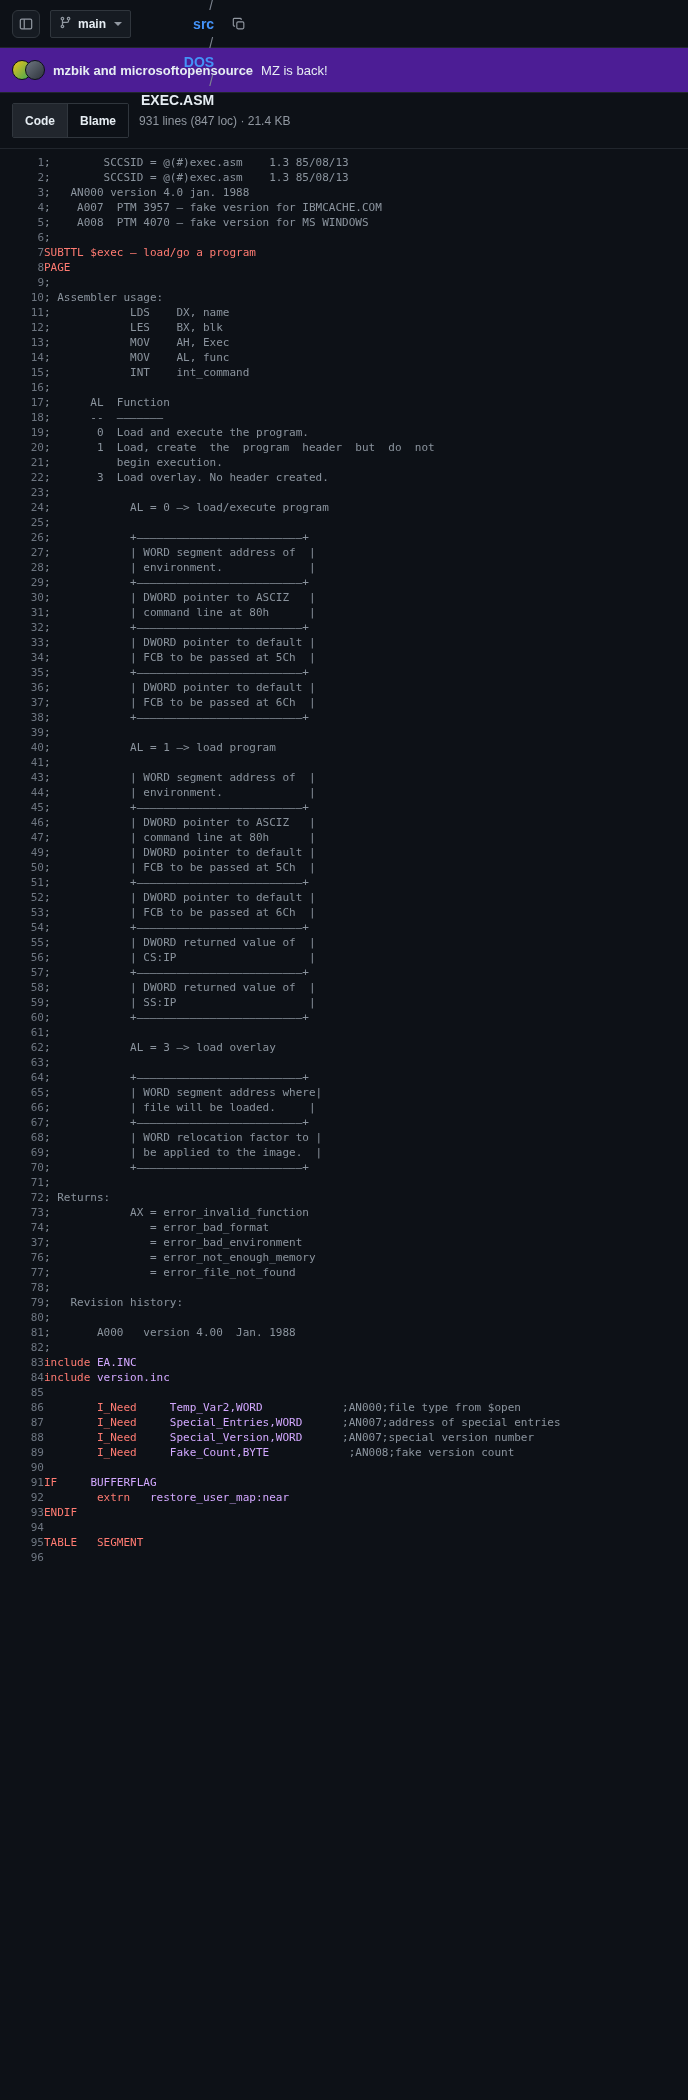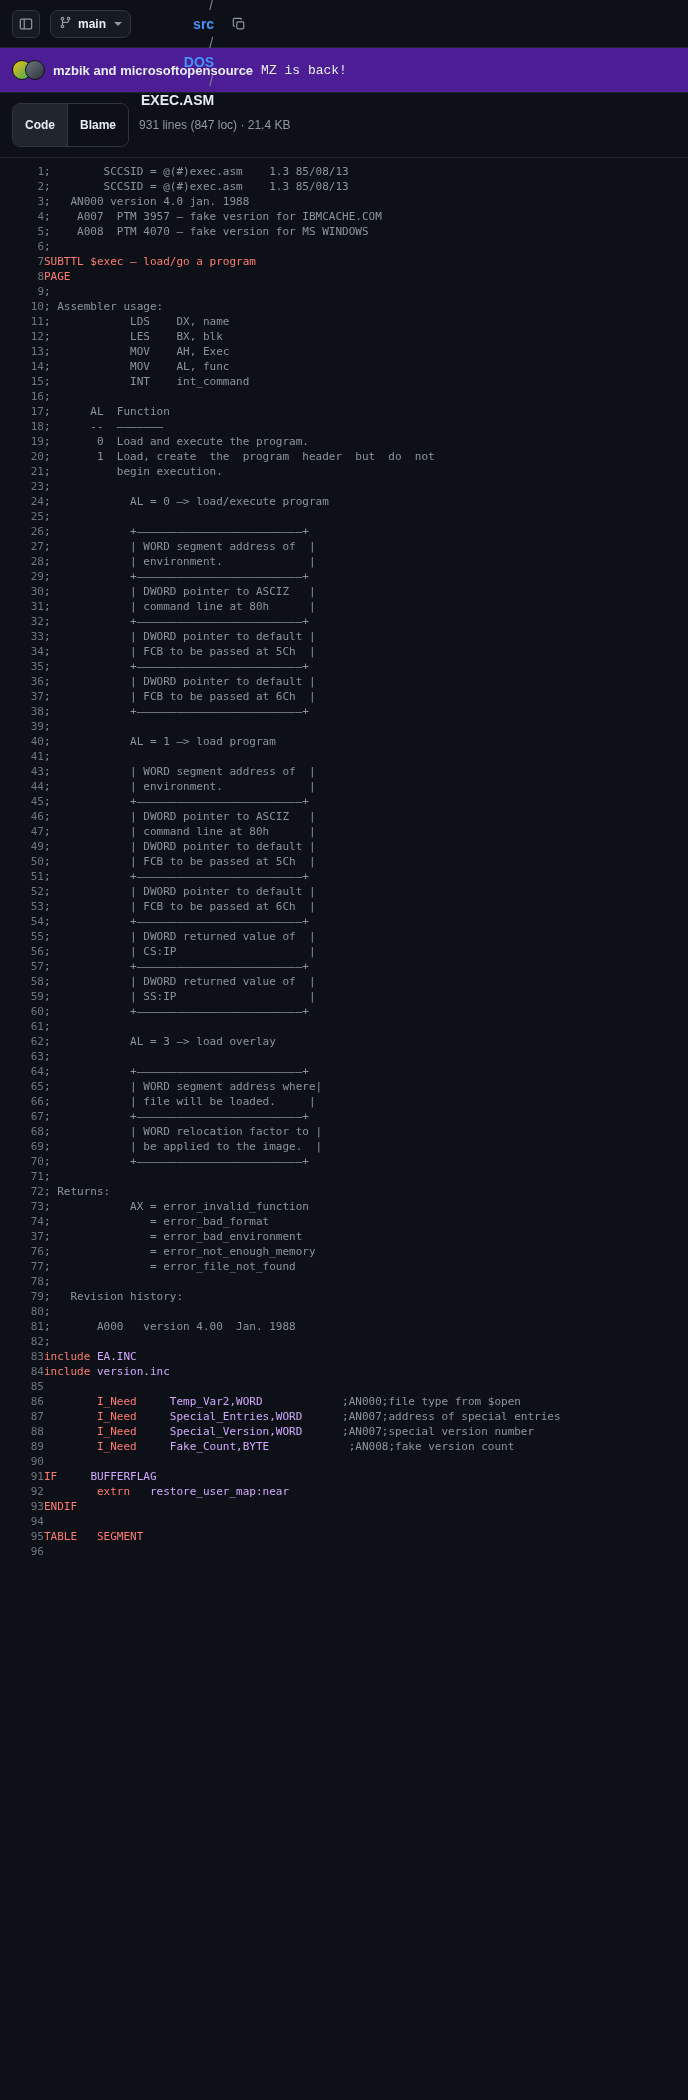"main" .branch-btn { border-radius: 8px -> 2px }
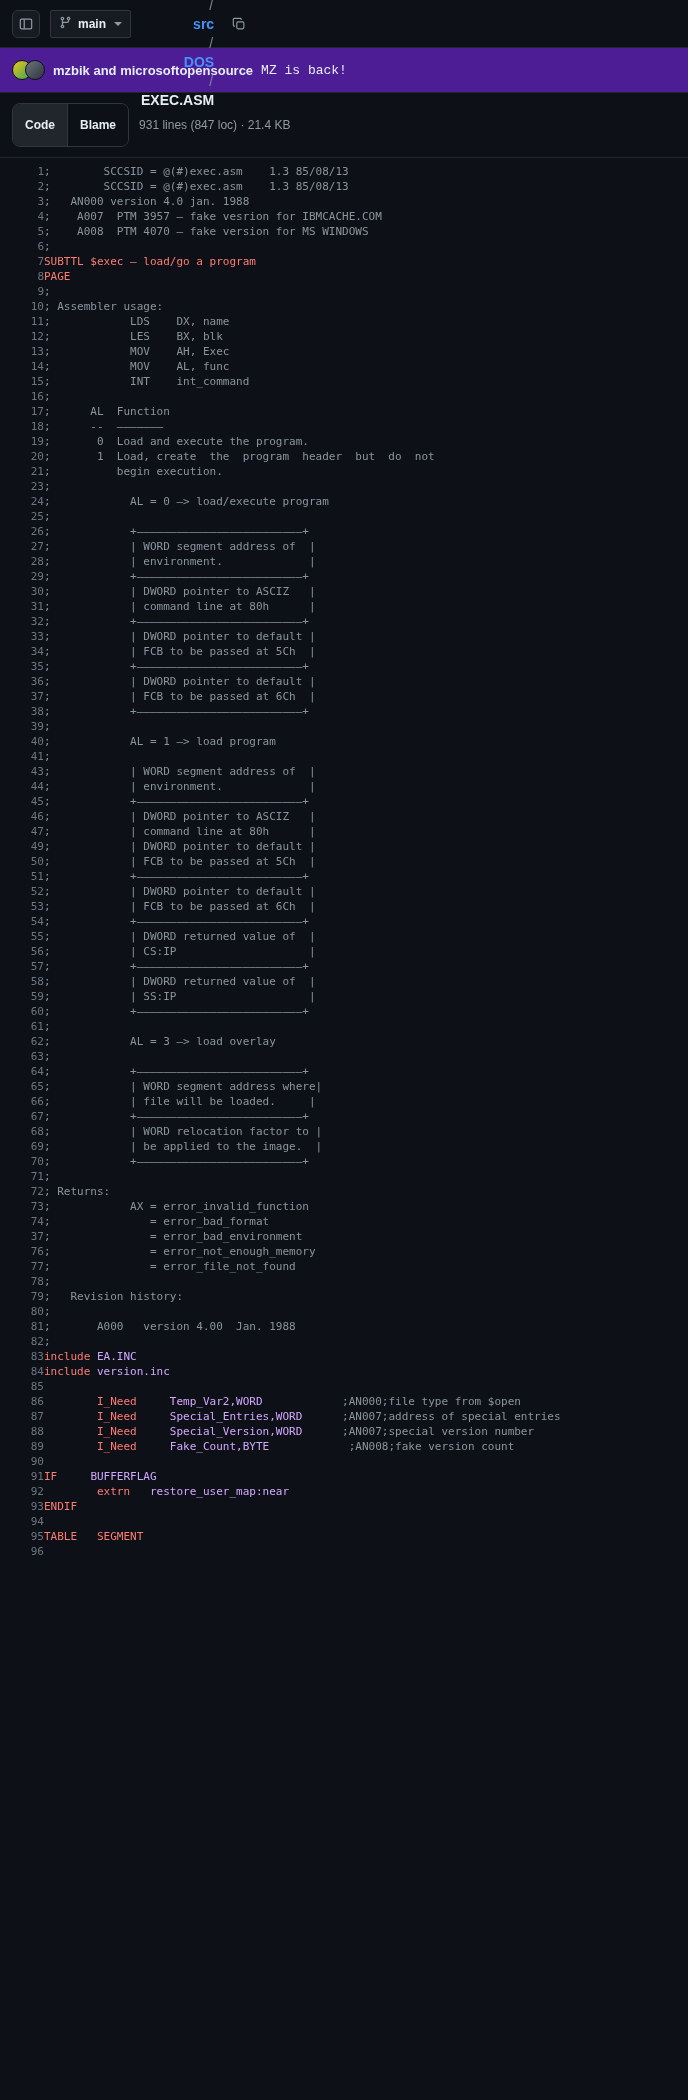"MZ is back!" .commit-msg { font-family: Liberation Mono, monospace -> none }
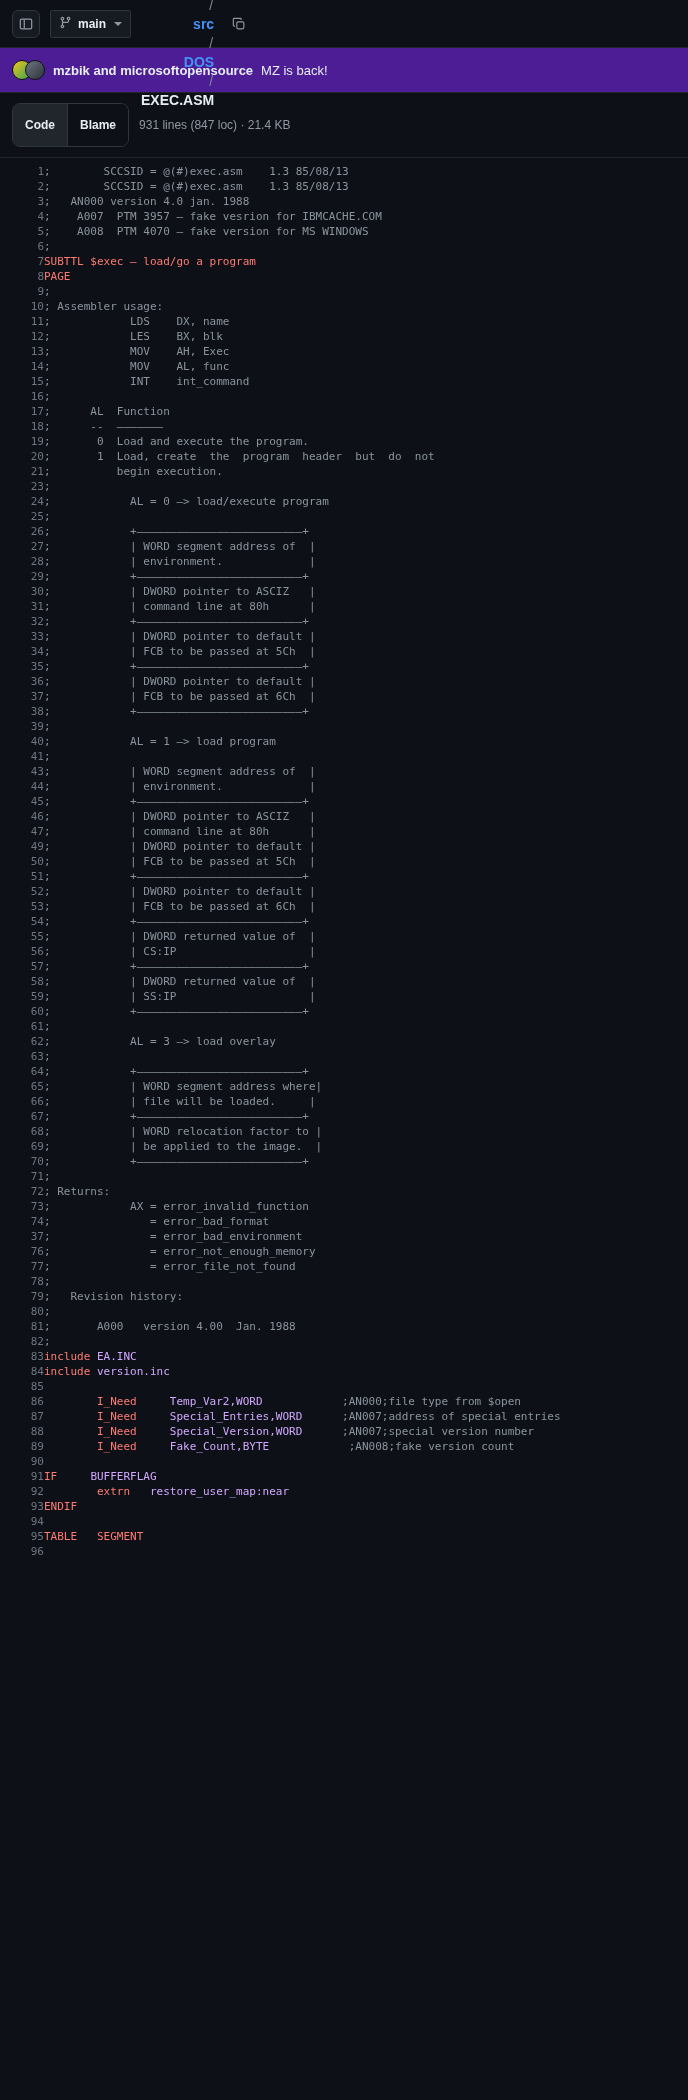"Code" .segmented { border-radius: 8px -> 2px; height: 44px -> 35px }
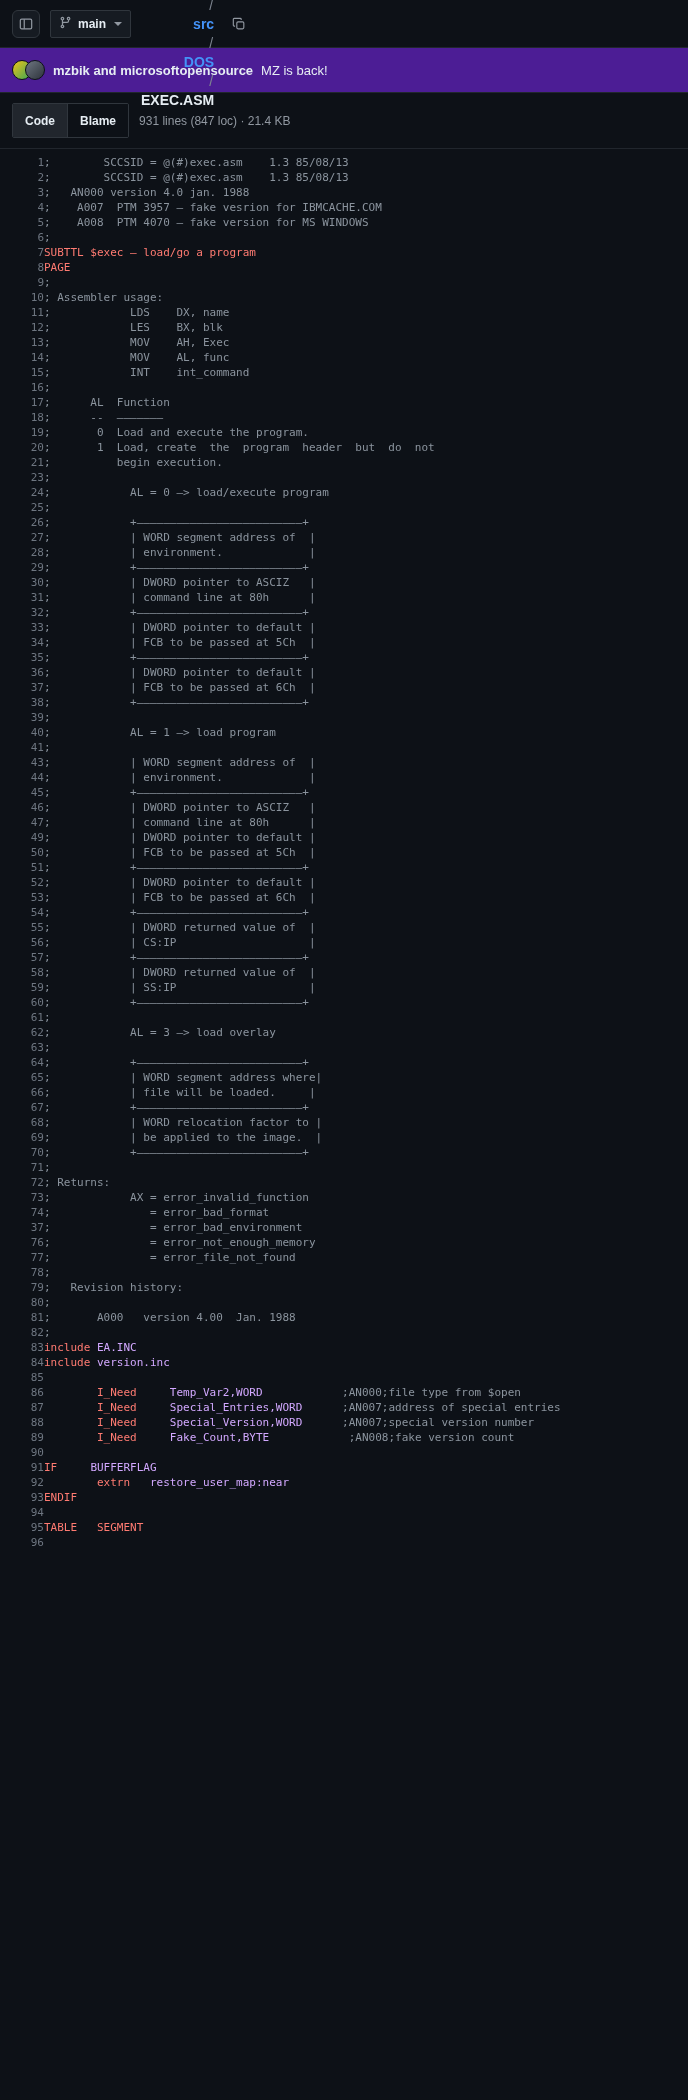"22" tr { html: none -> <tr> <td>22</td> <td><span>; 3 Load overlay. No header created.</span></td> </tr> }
